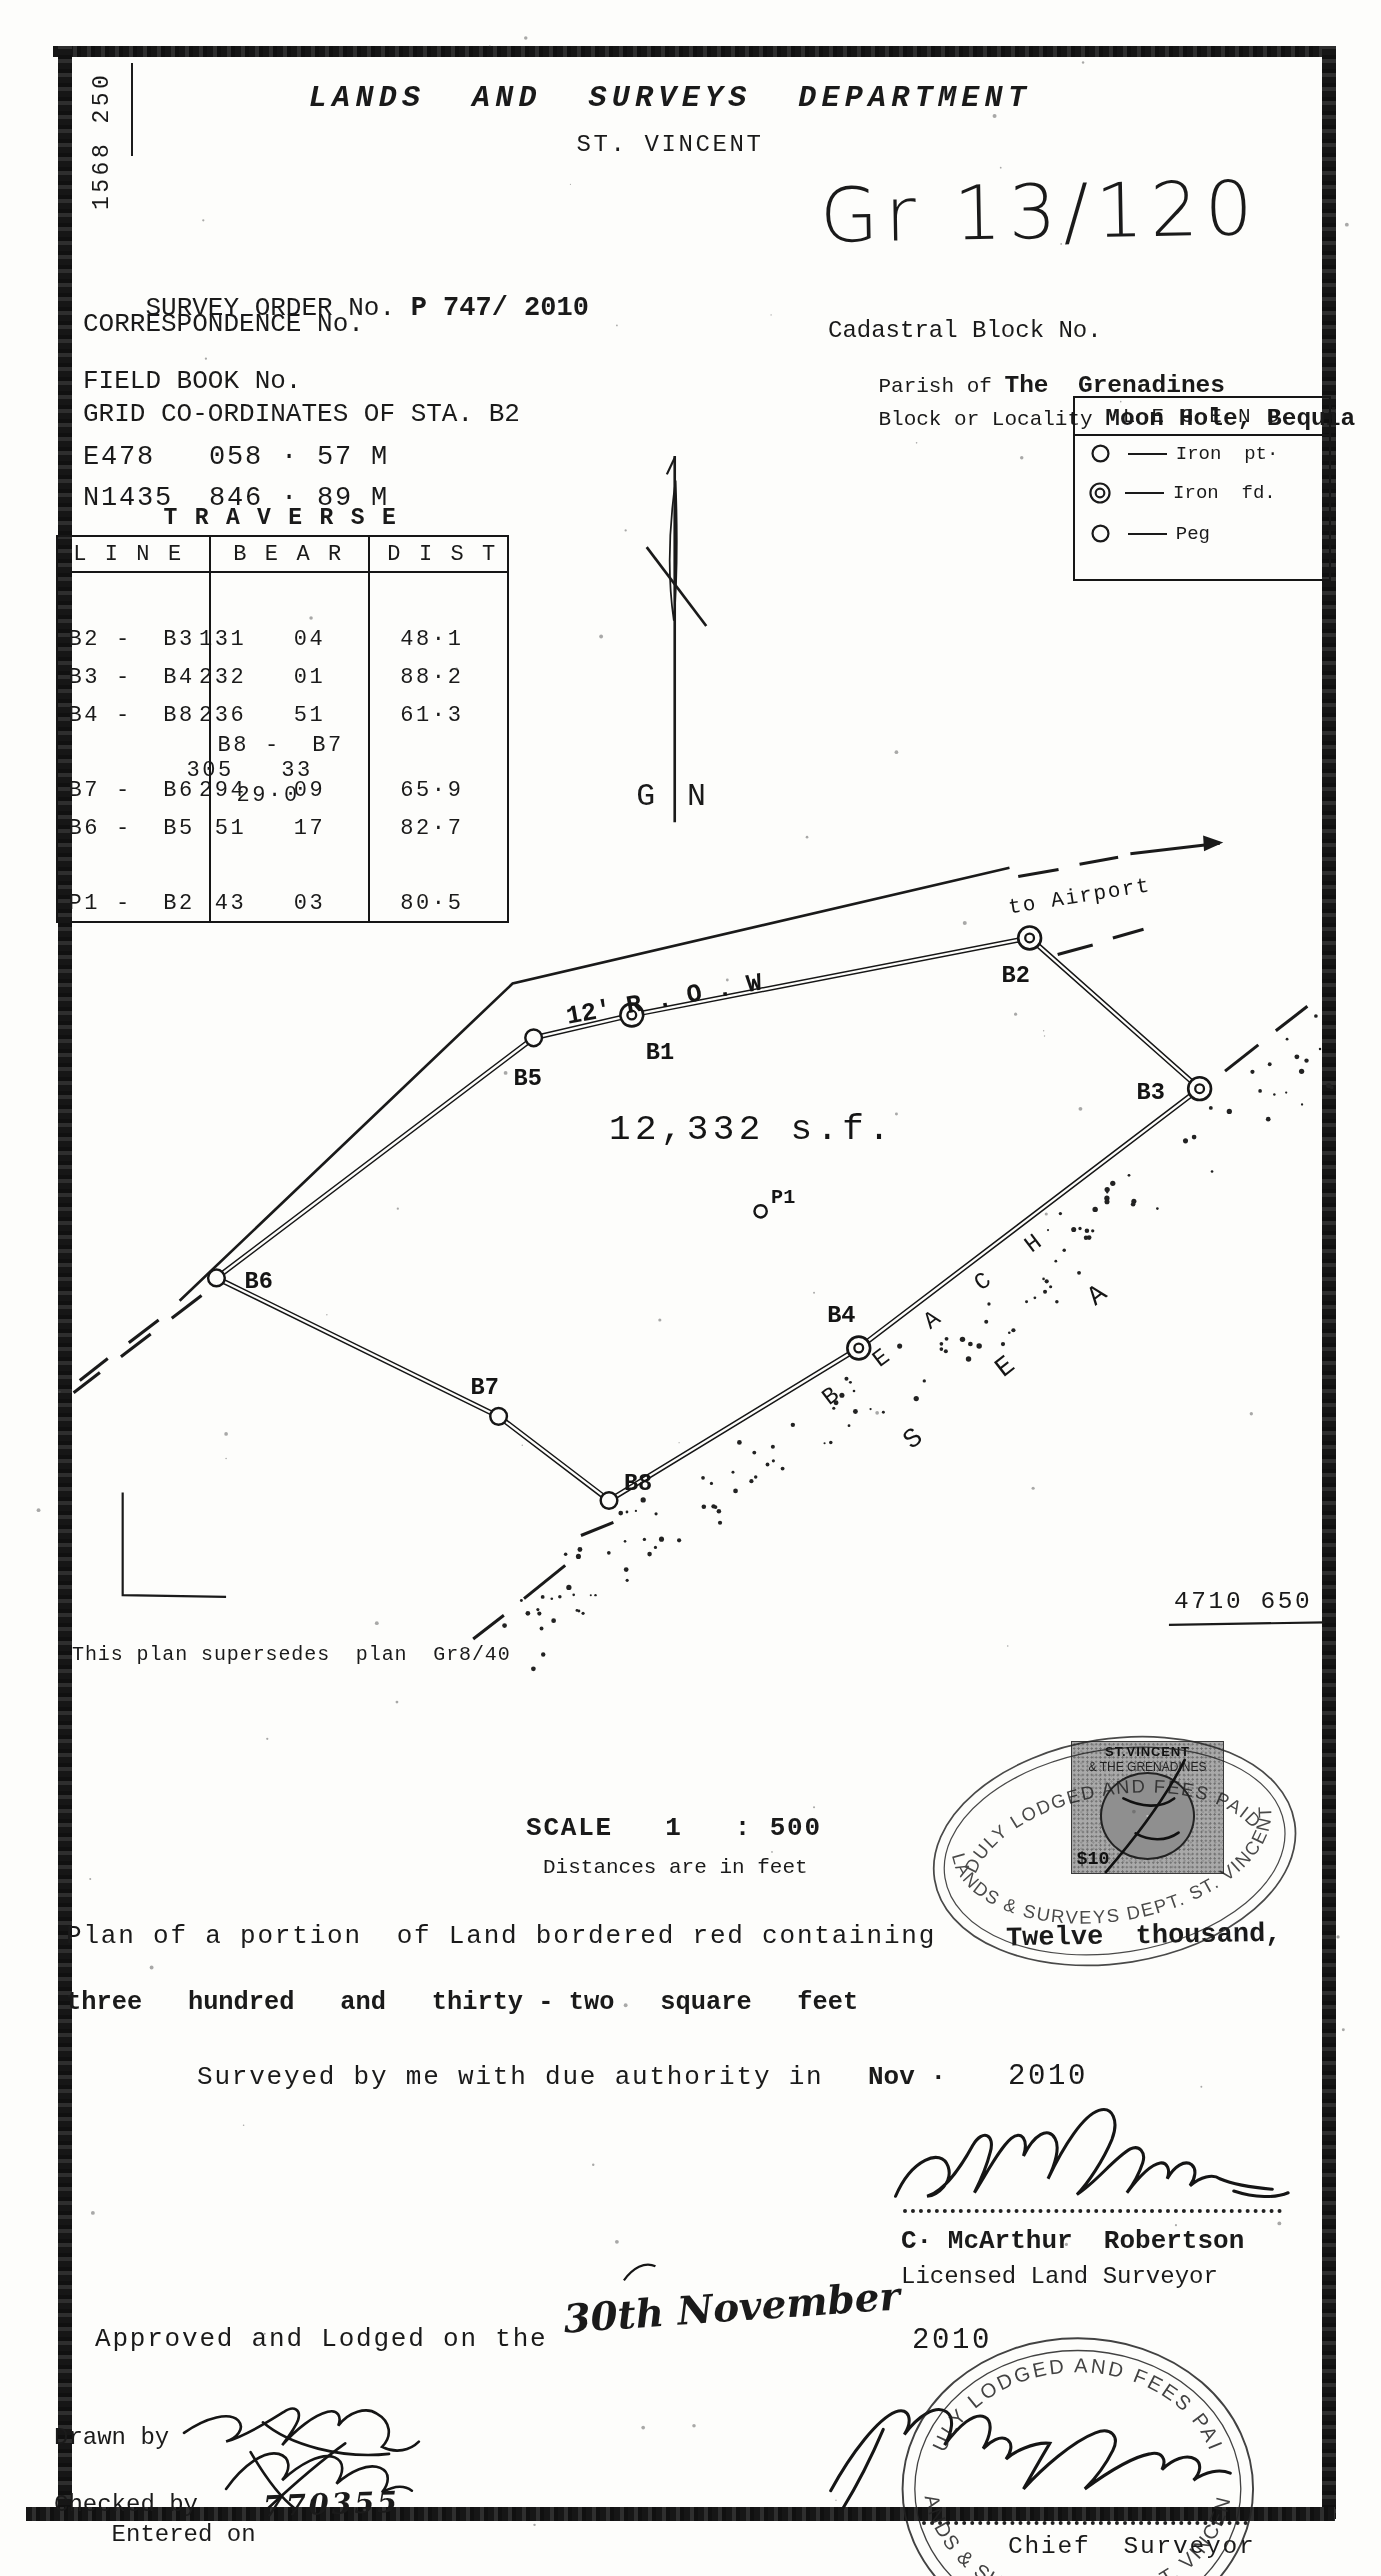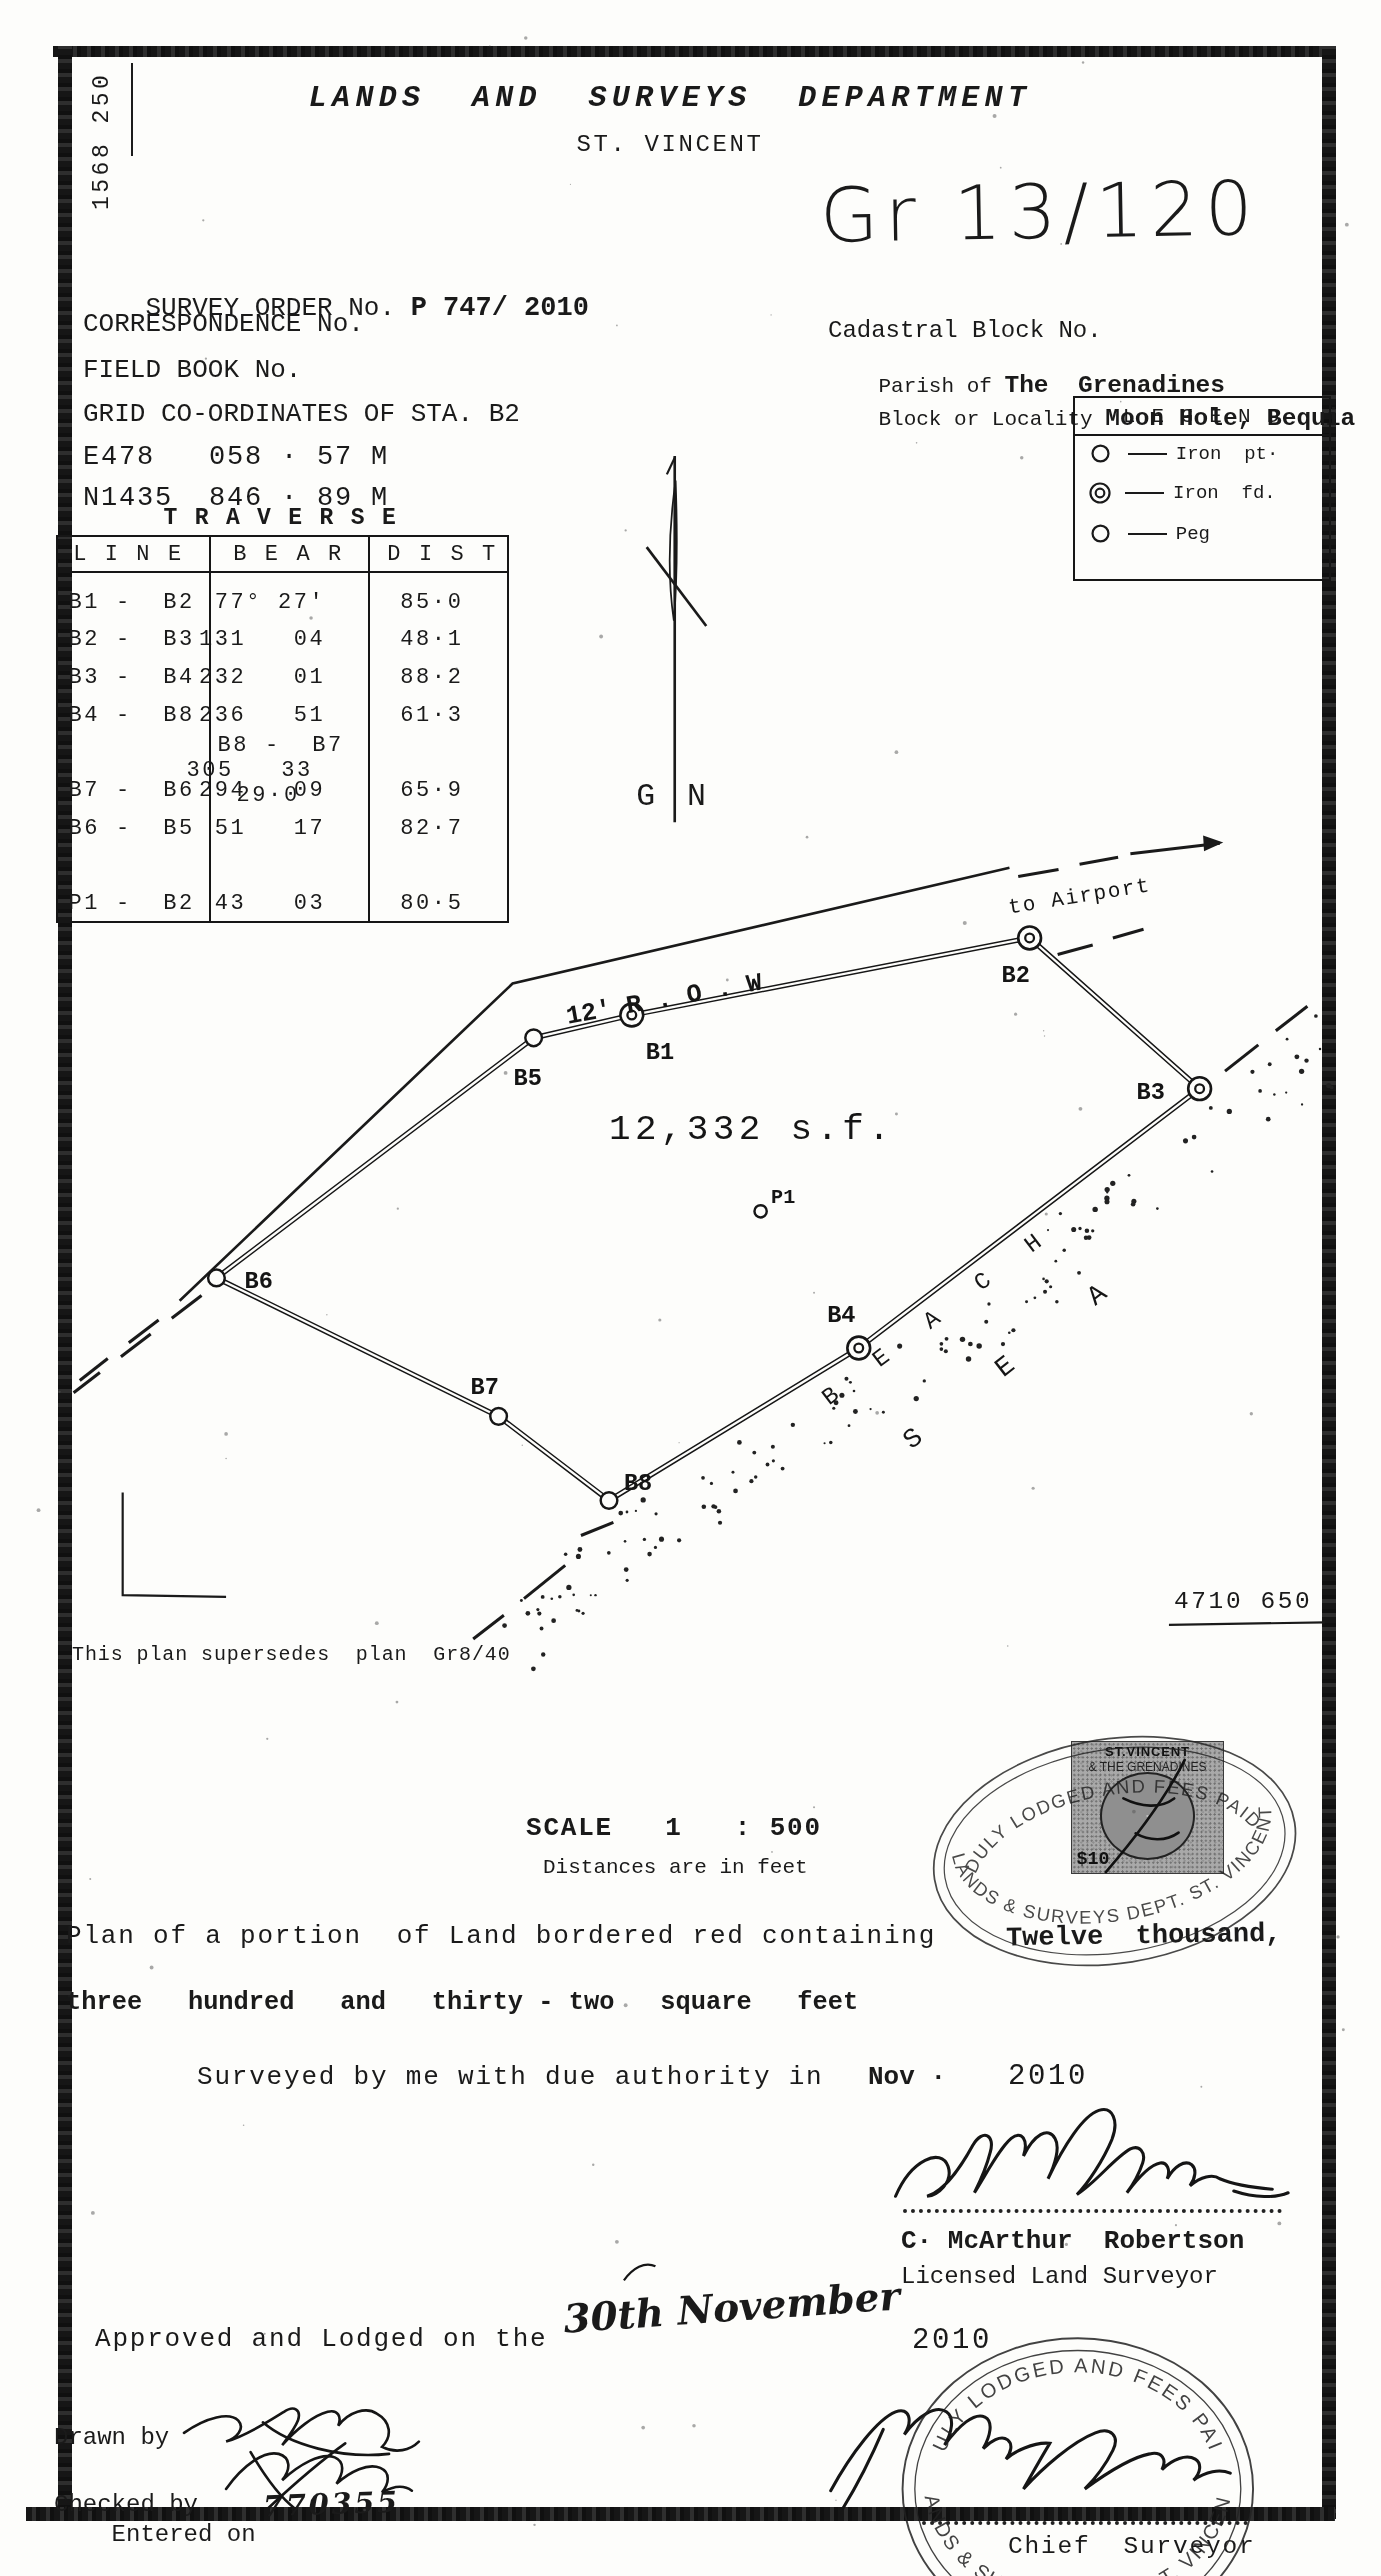"FIELD BOOK No." div.txt { top: 355px -> 366px }
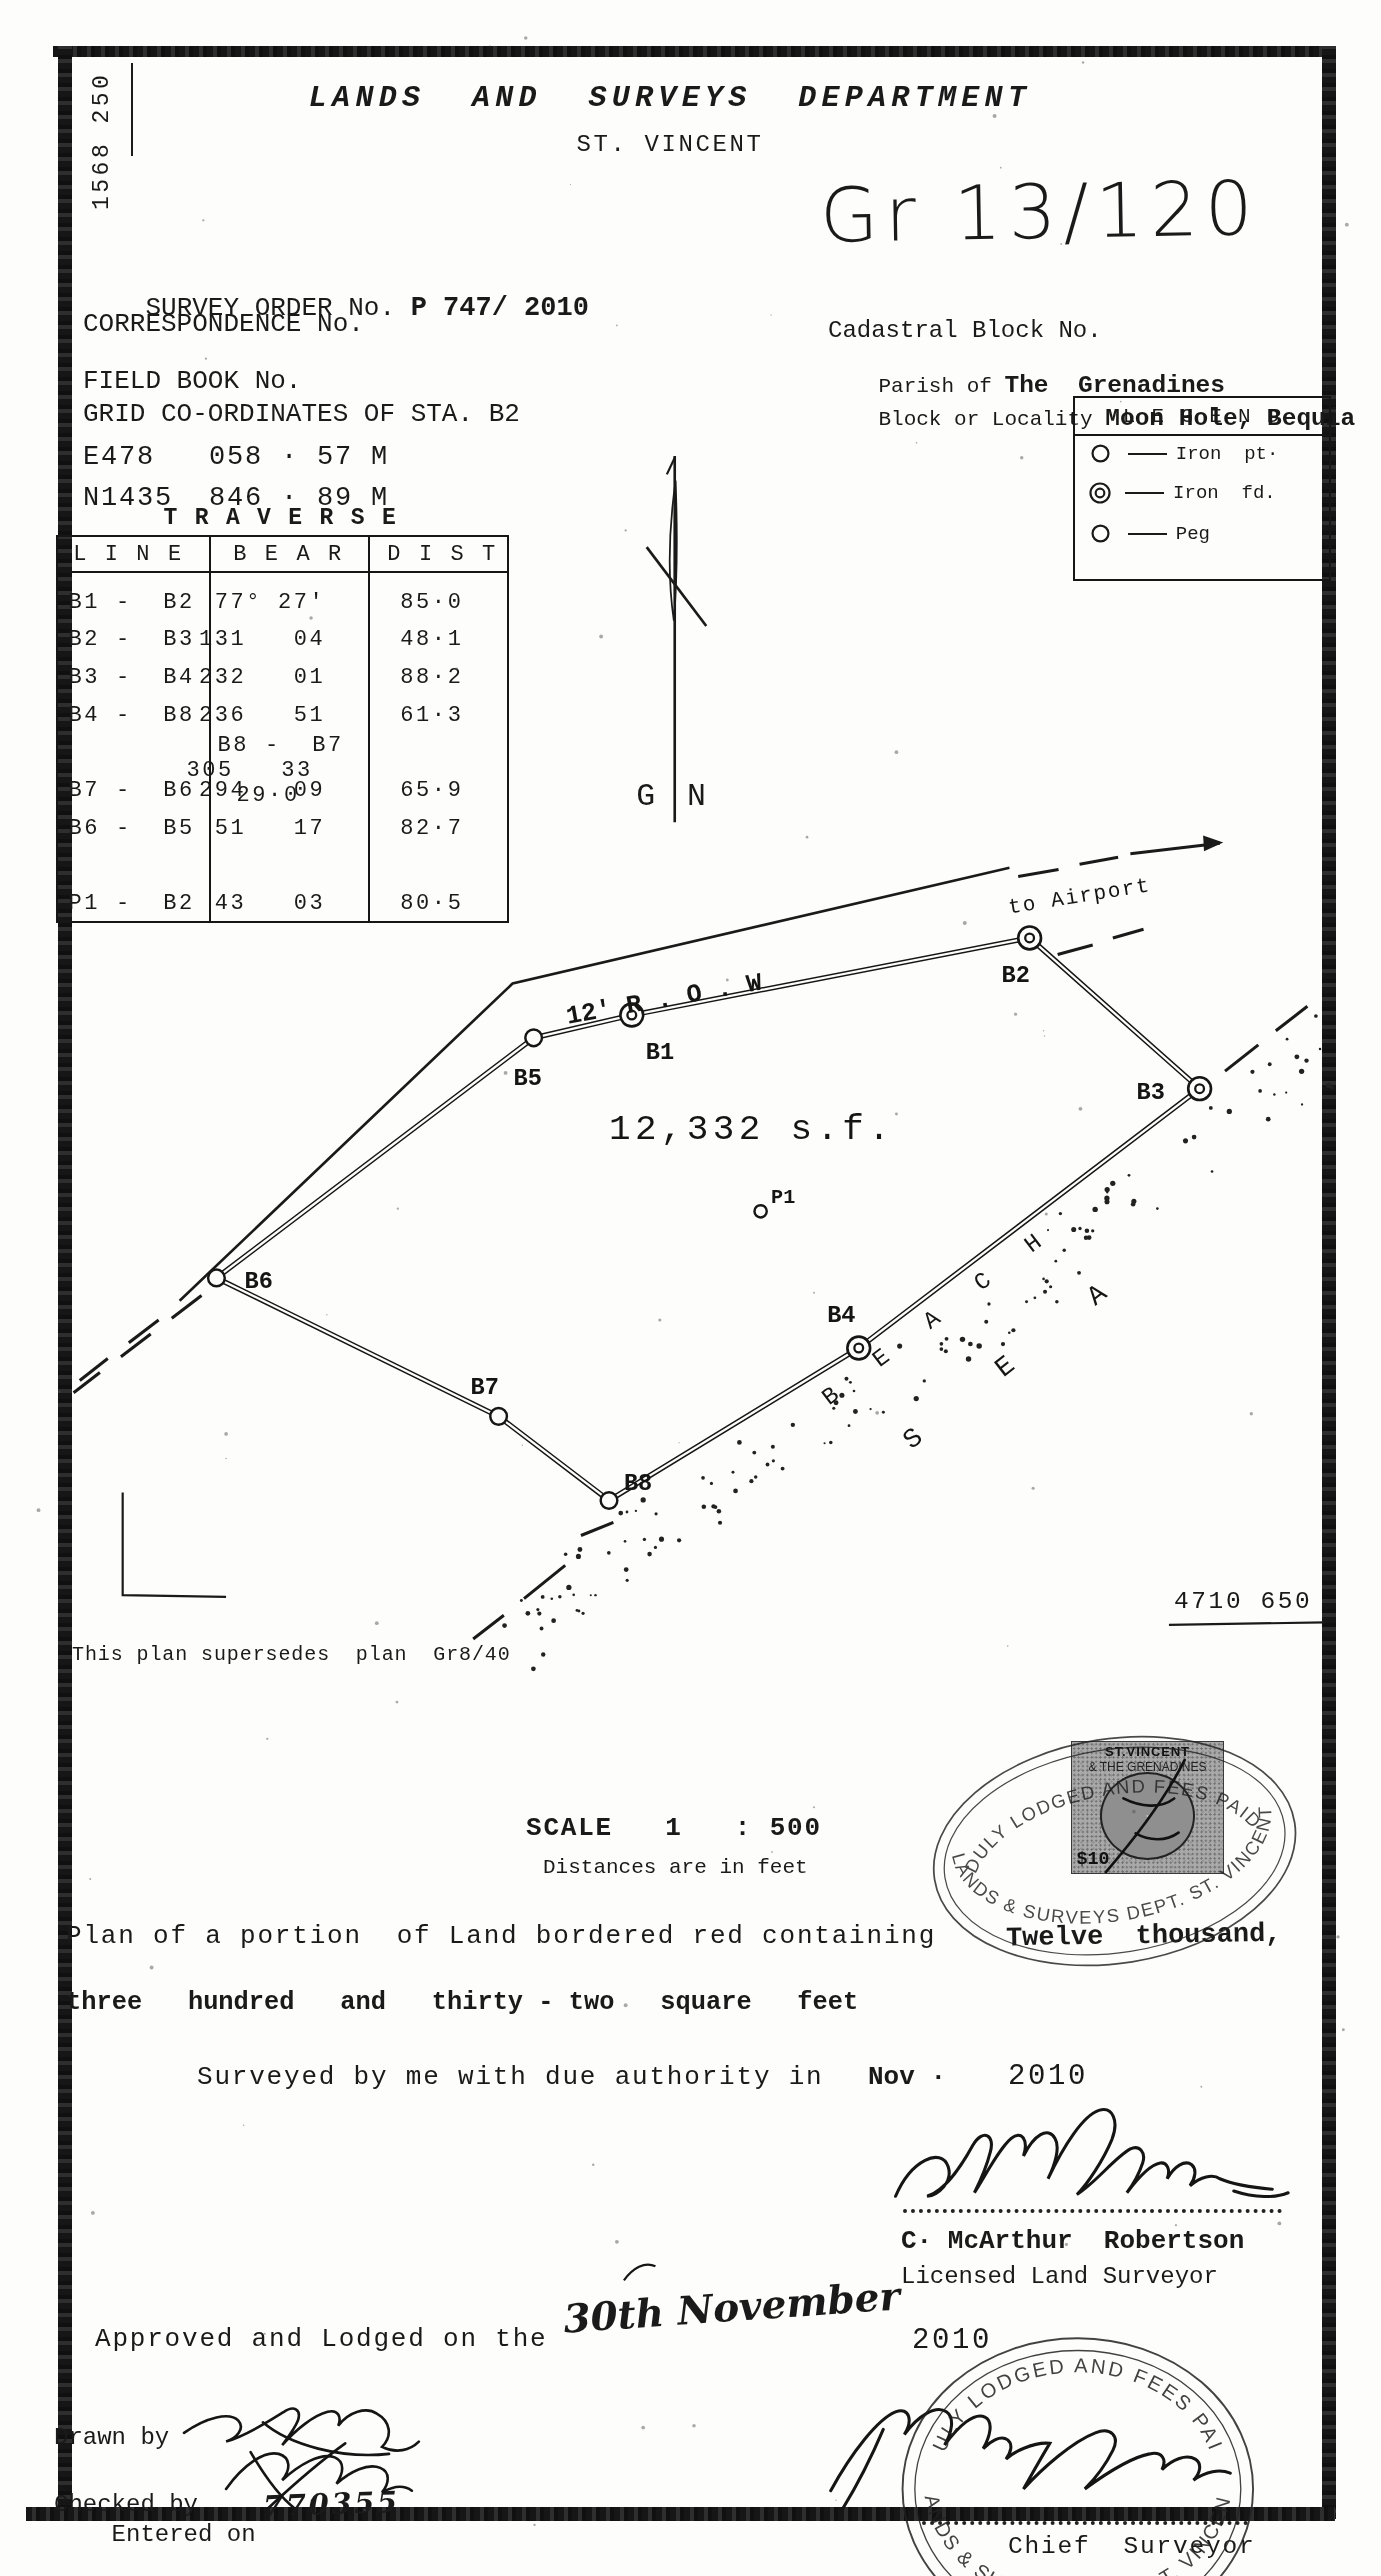"B1 - B2" div.t-row { html: <div> <div>B1 - B2</div> <div> 77° 27'</div> <div>85·0</div> </div> -> none }
